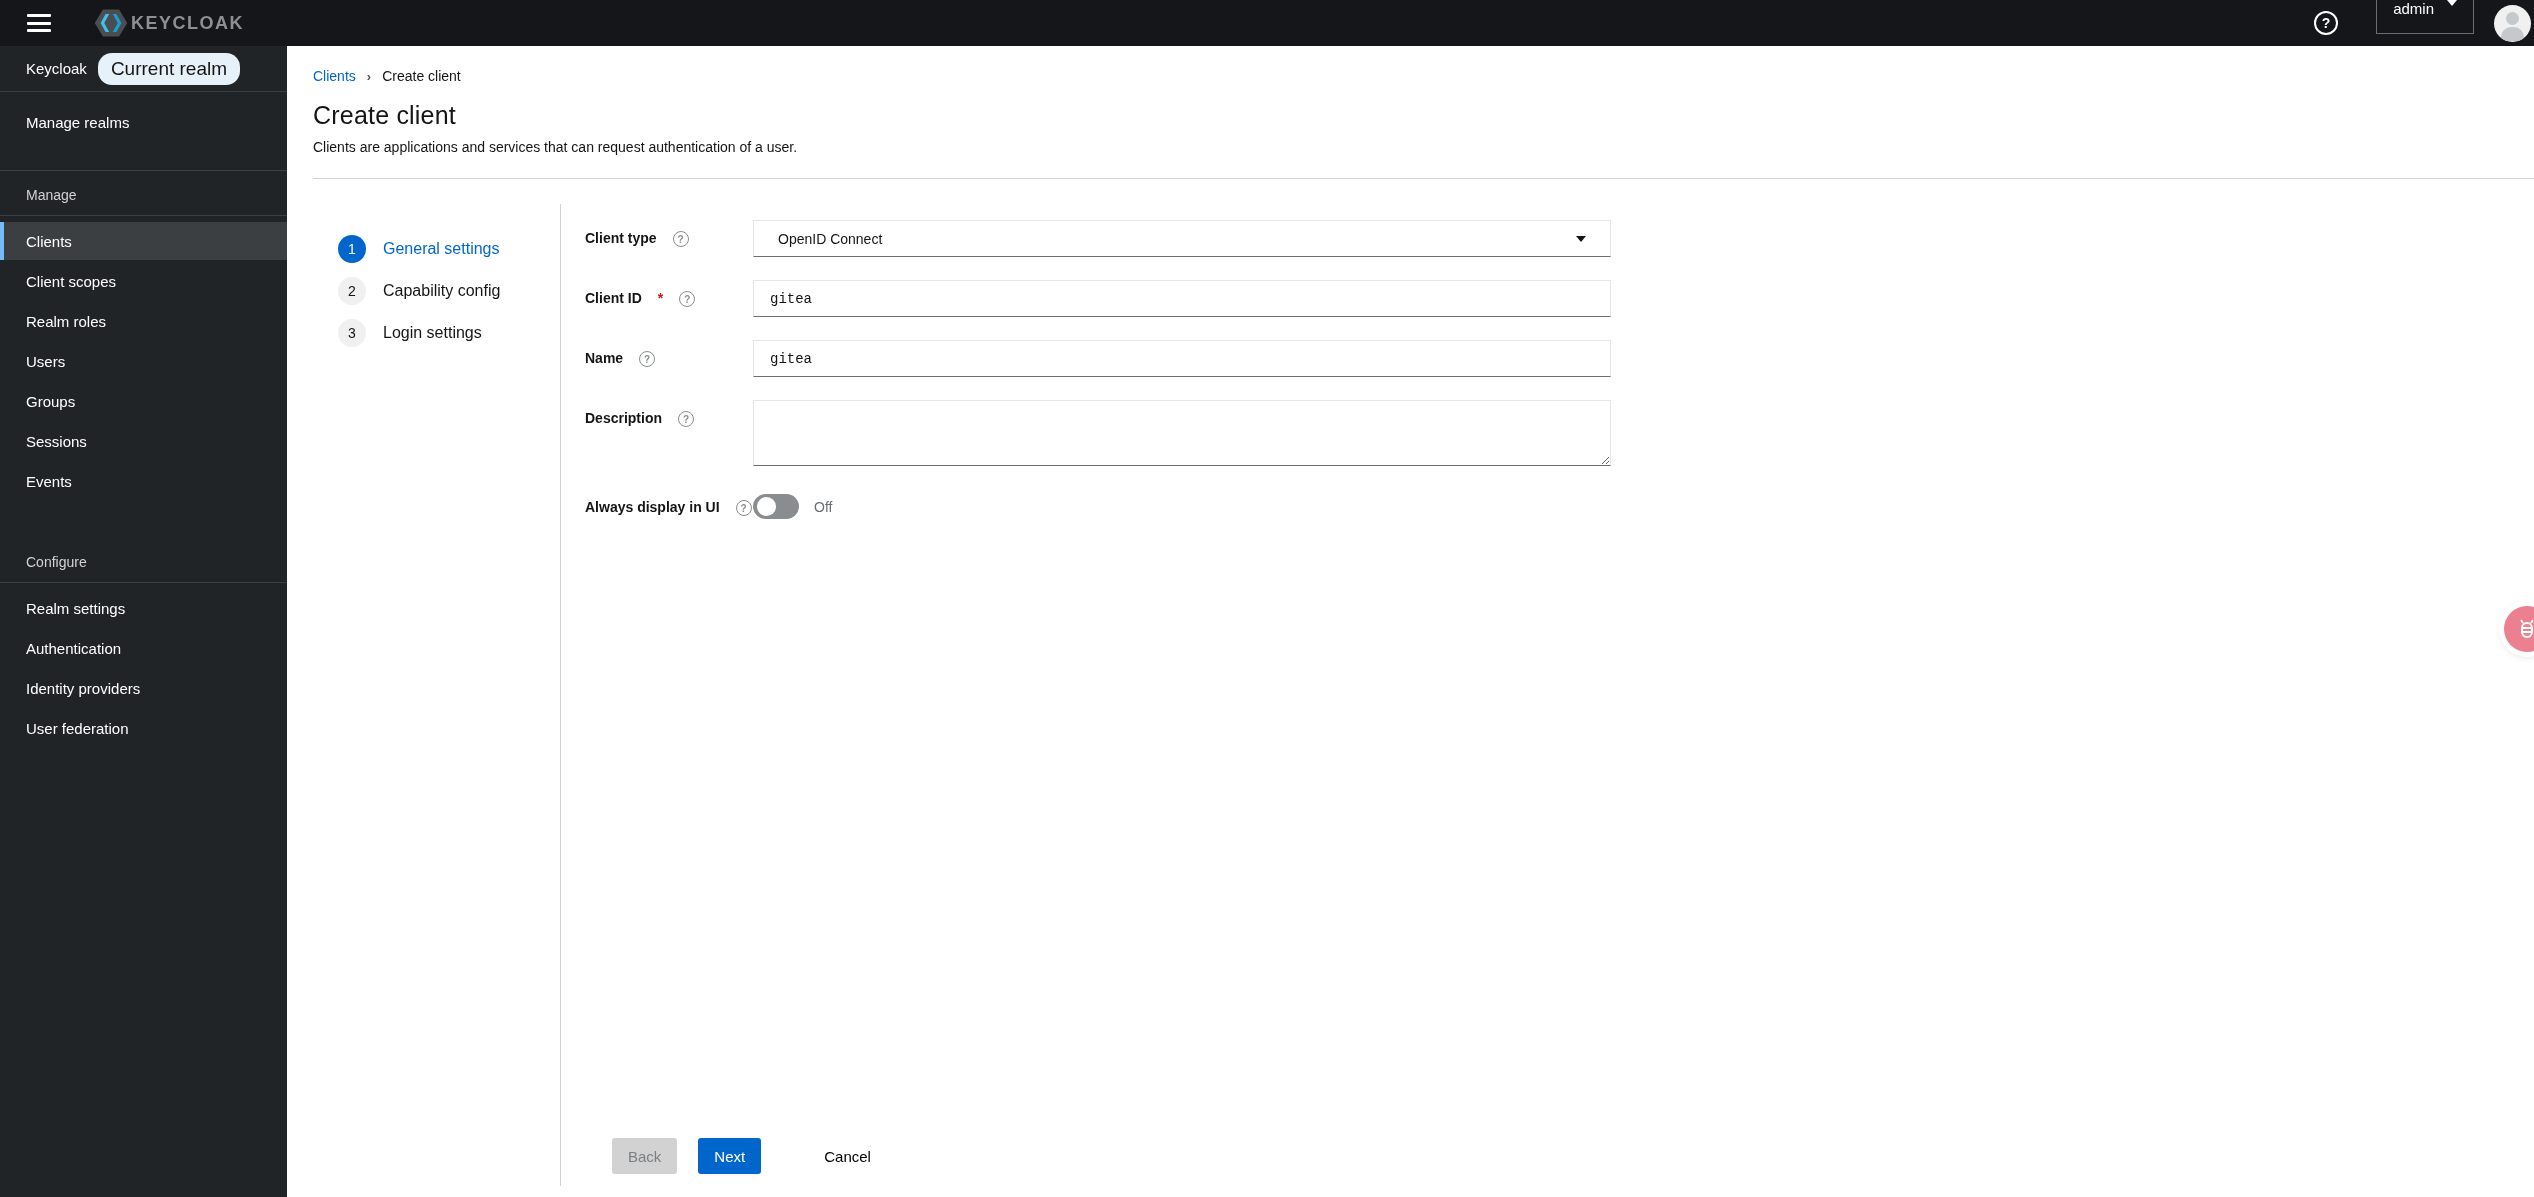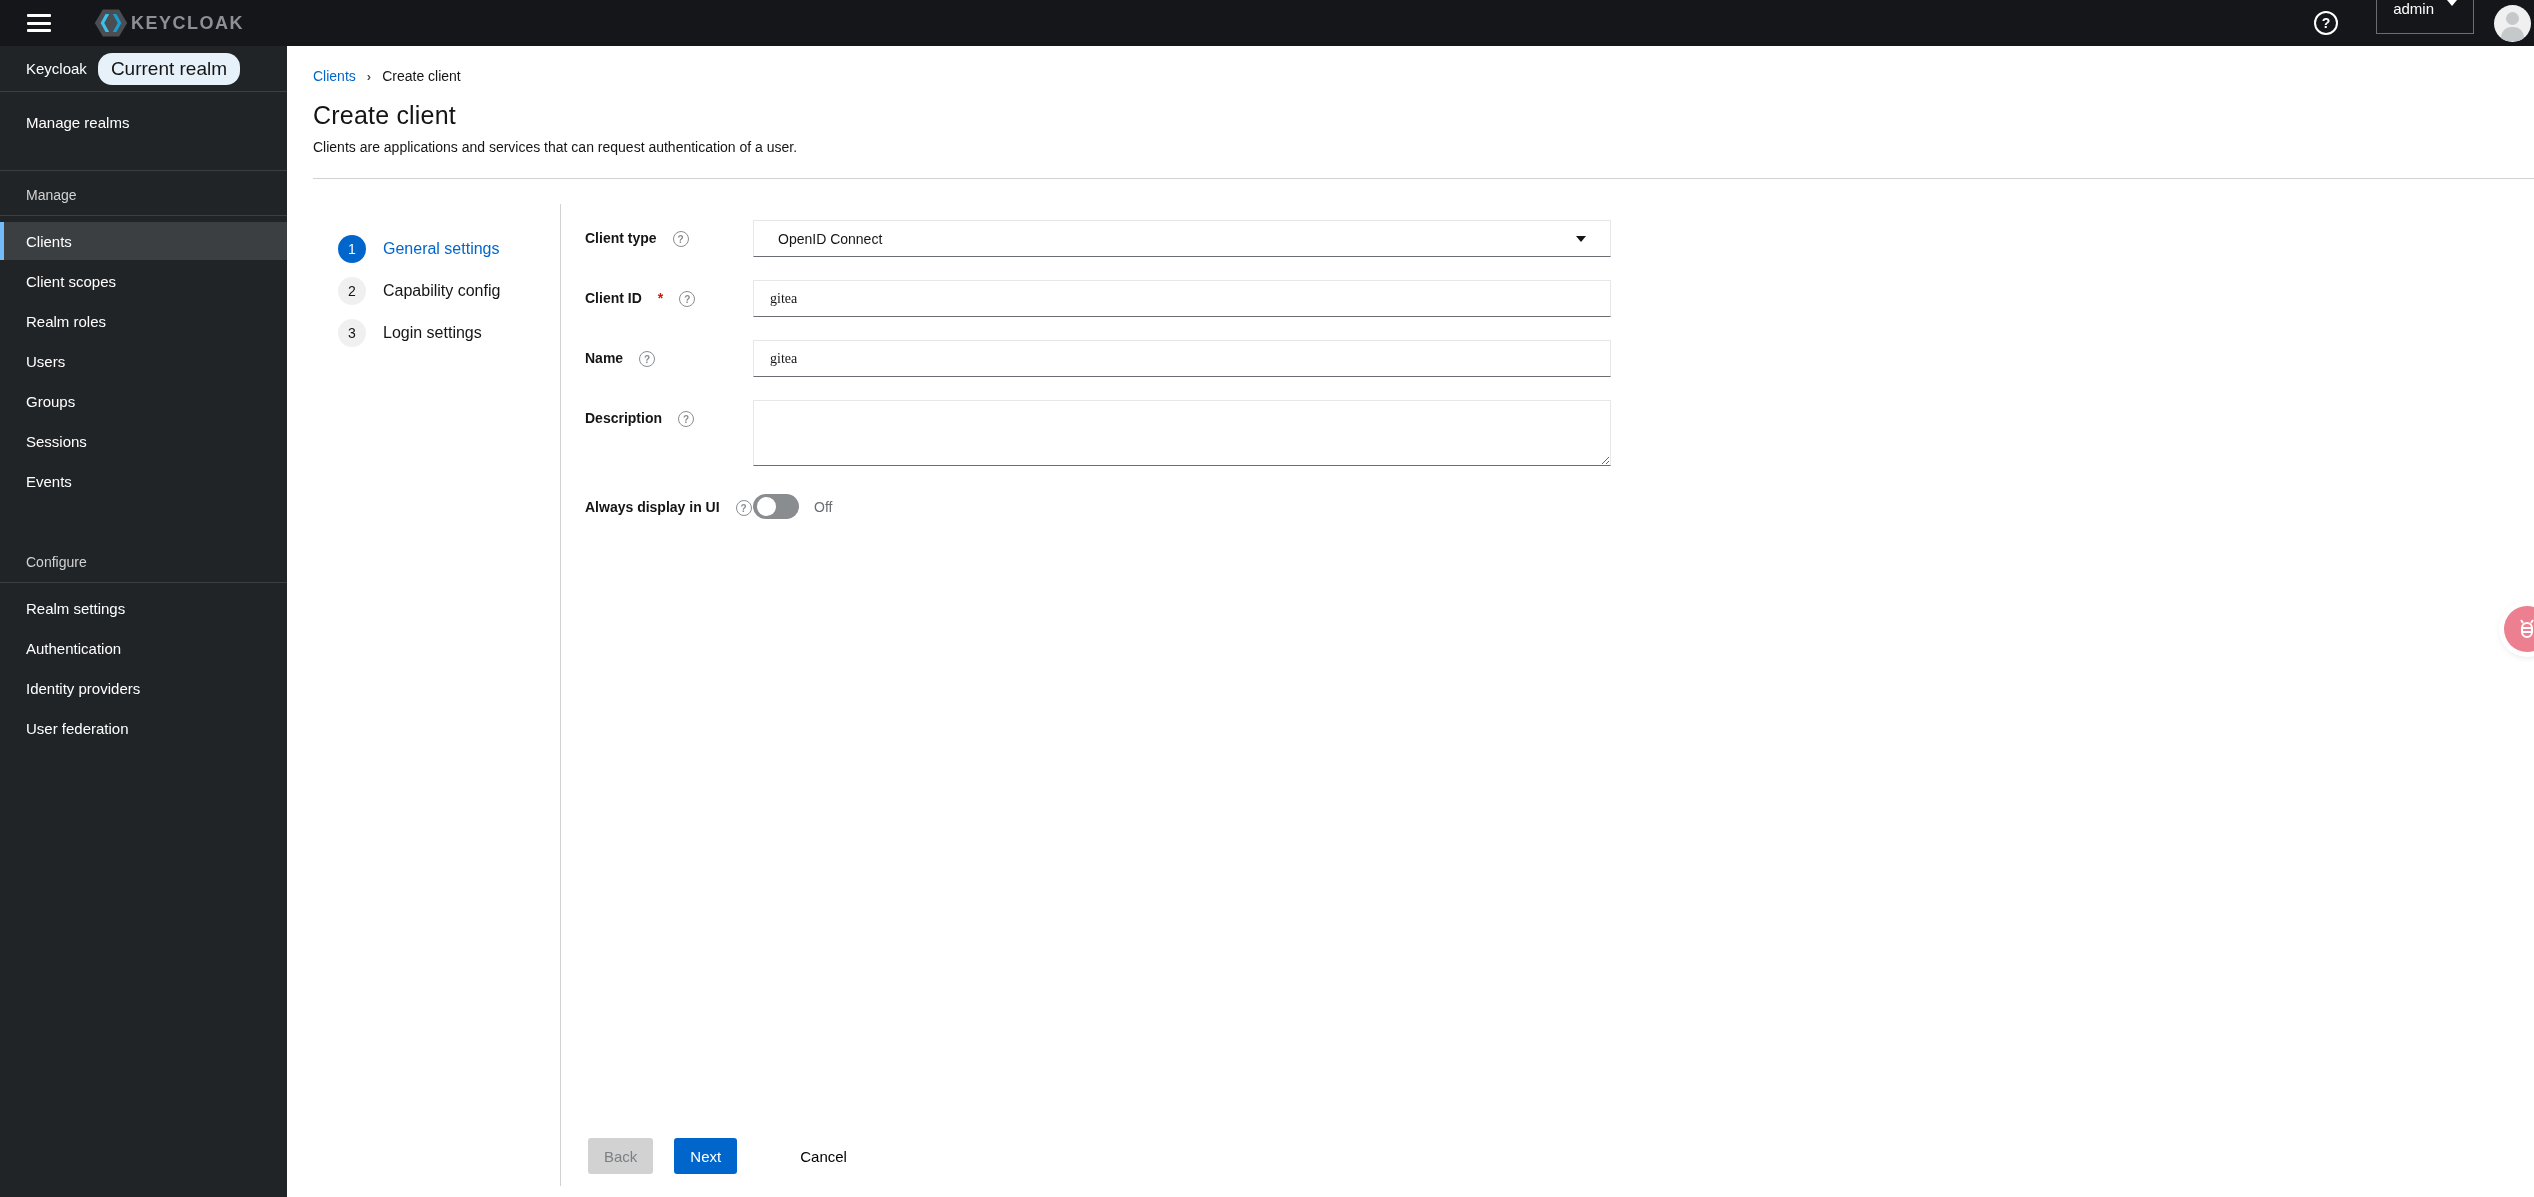"gitea" .pf-input { font-family: Liberation Serif, serif -> Liberation Mono, monospace }
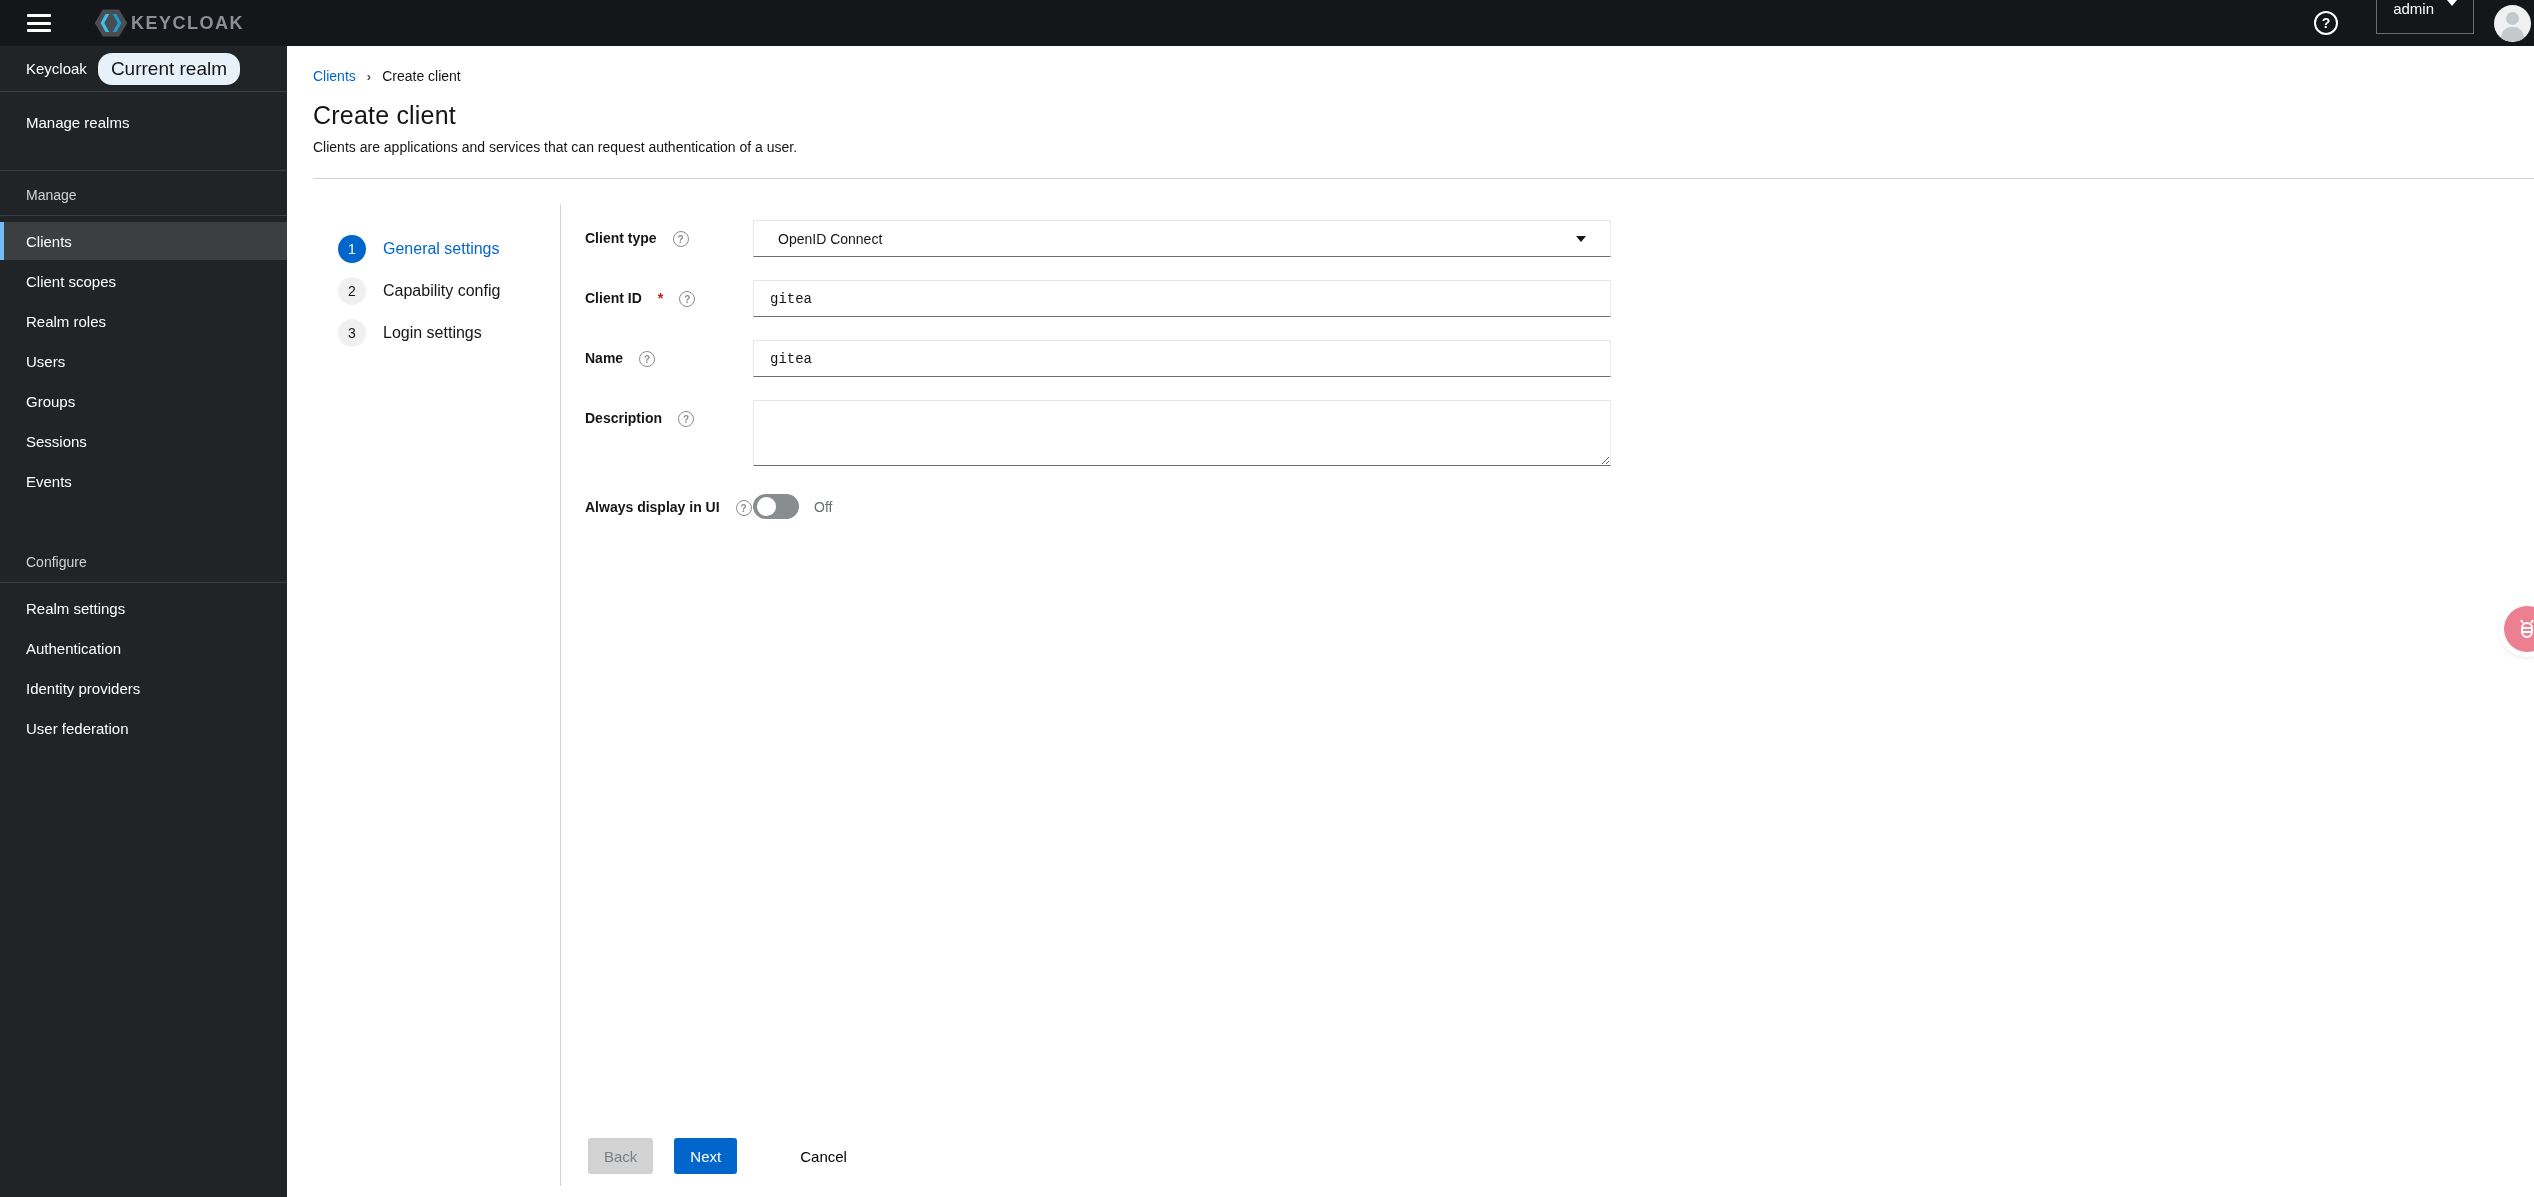"Back" .btn-back { margin-left: none -> 24px }
